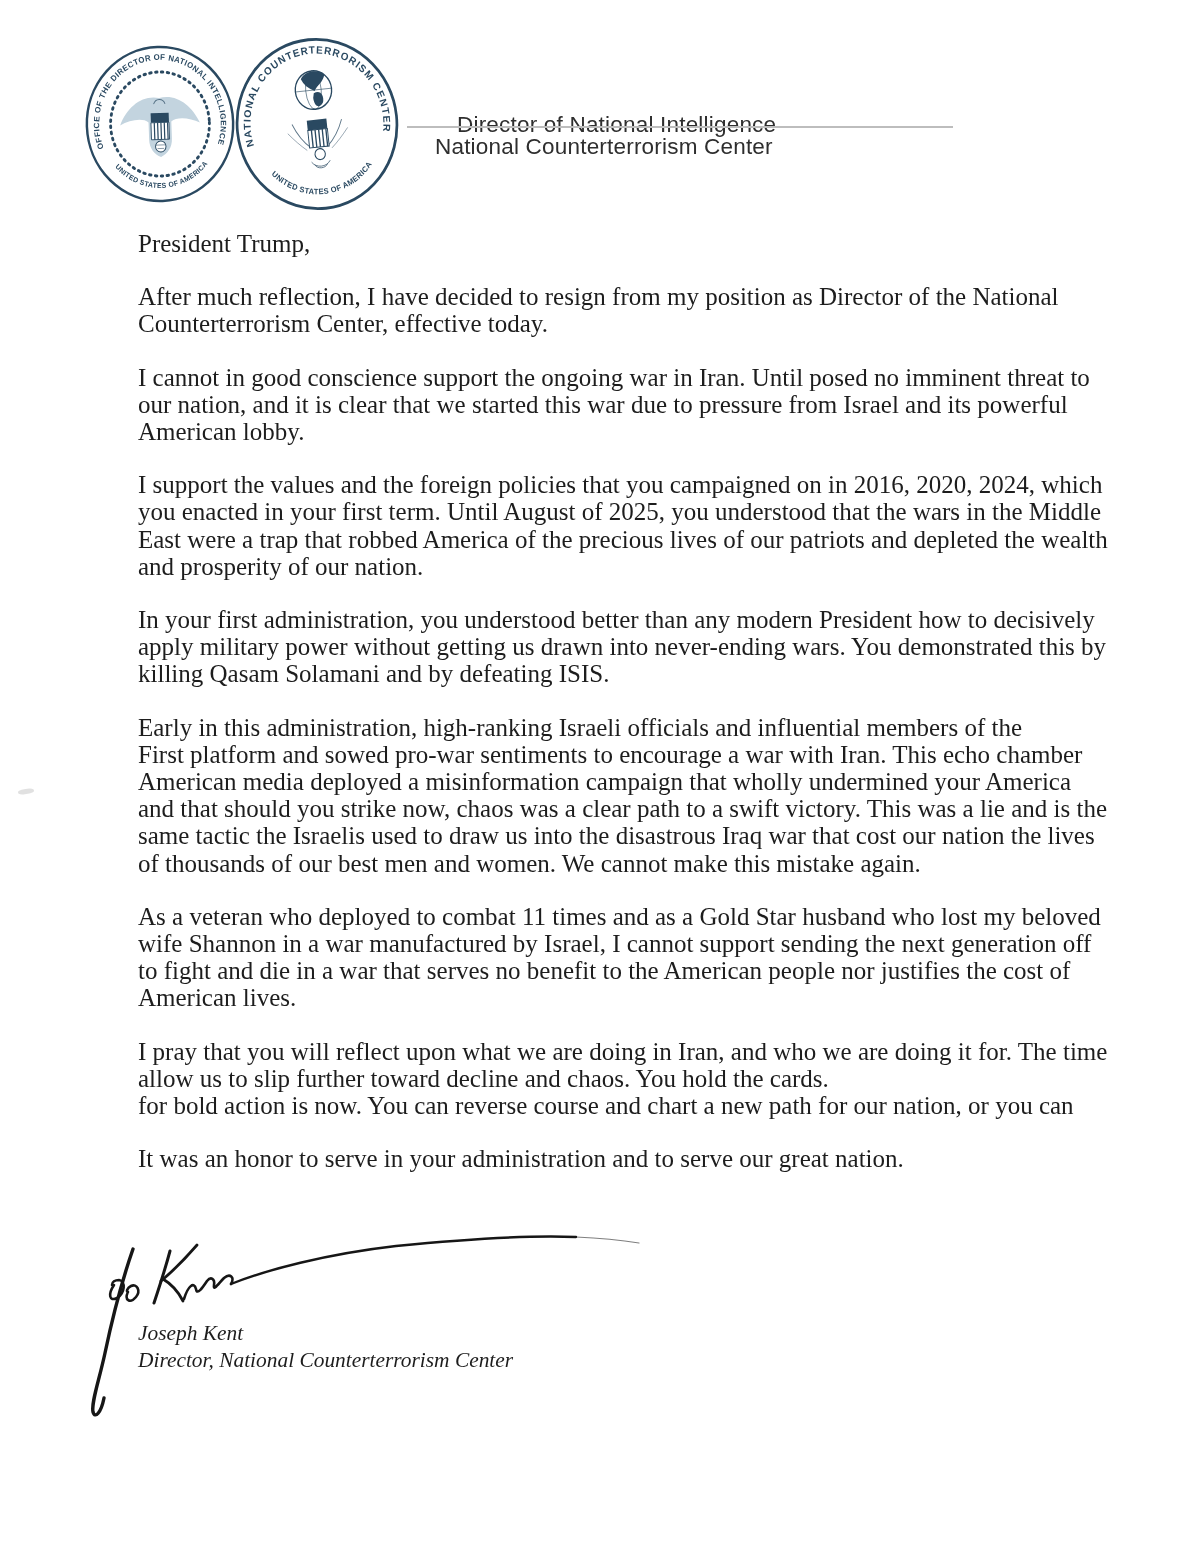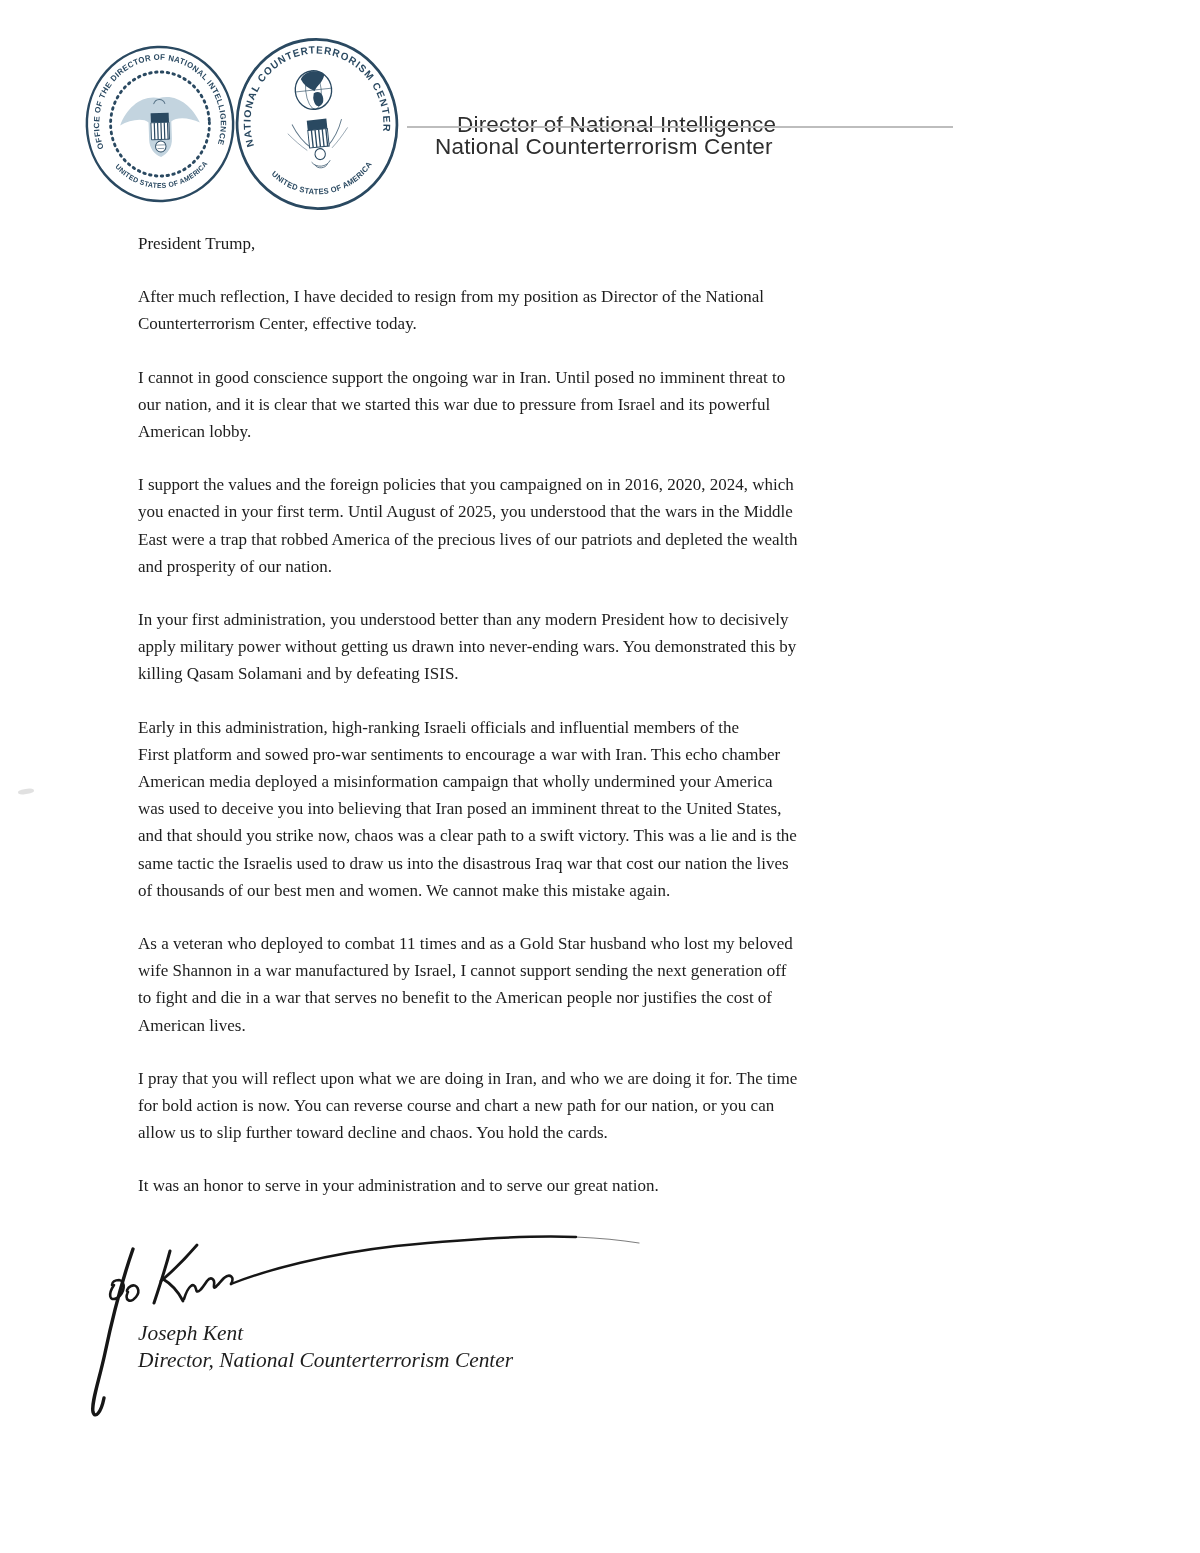"President Trump," .body-text { font-size: 17px -> 25px }
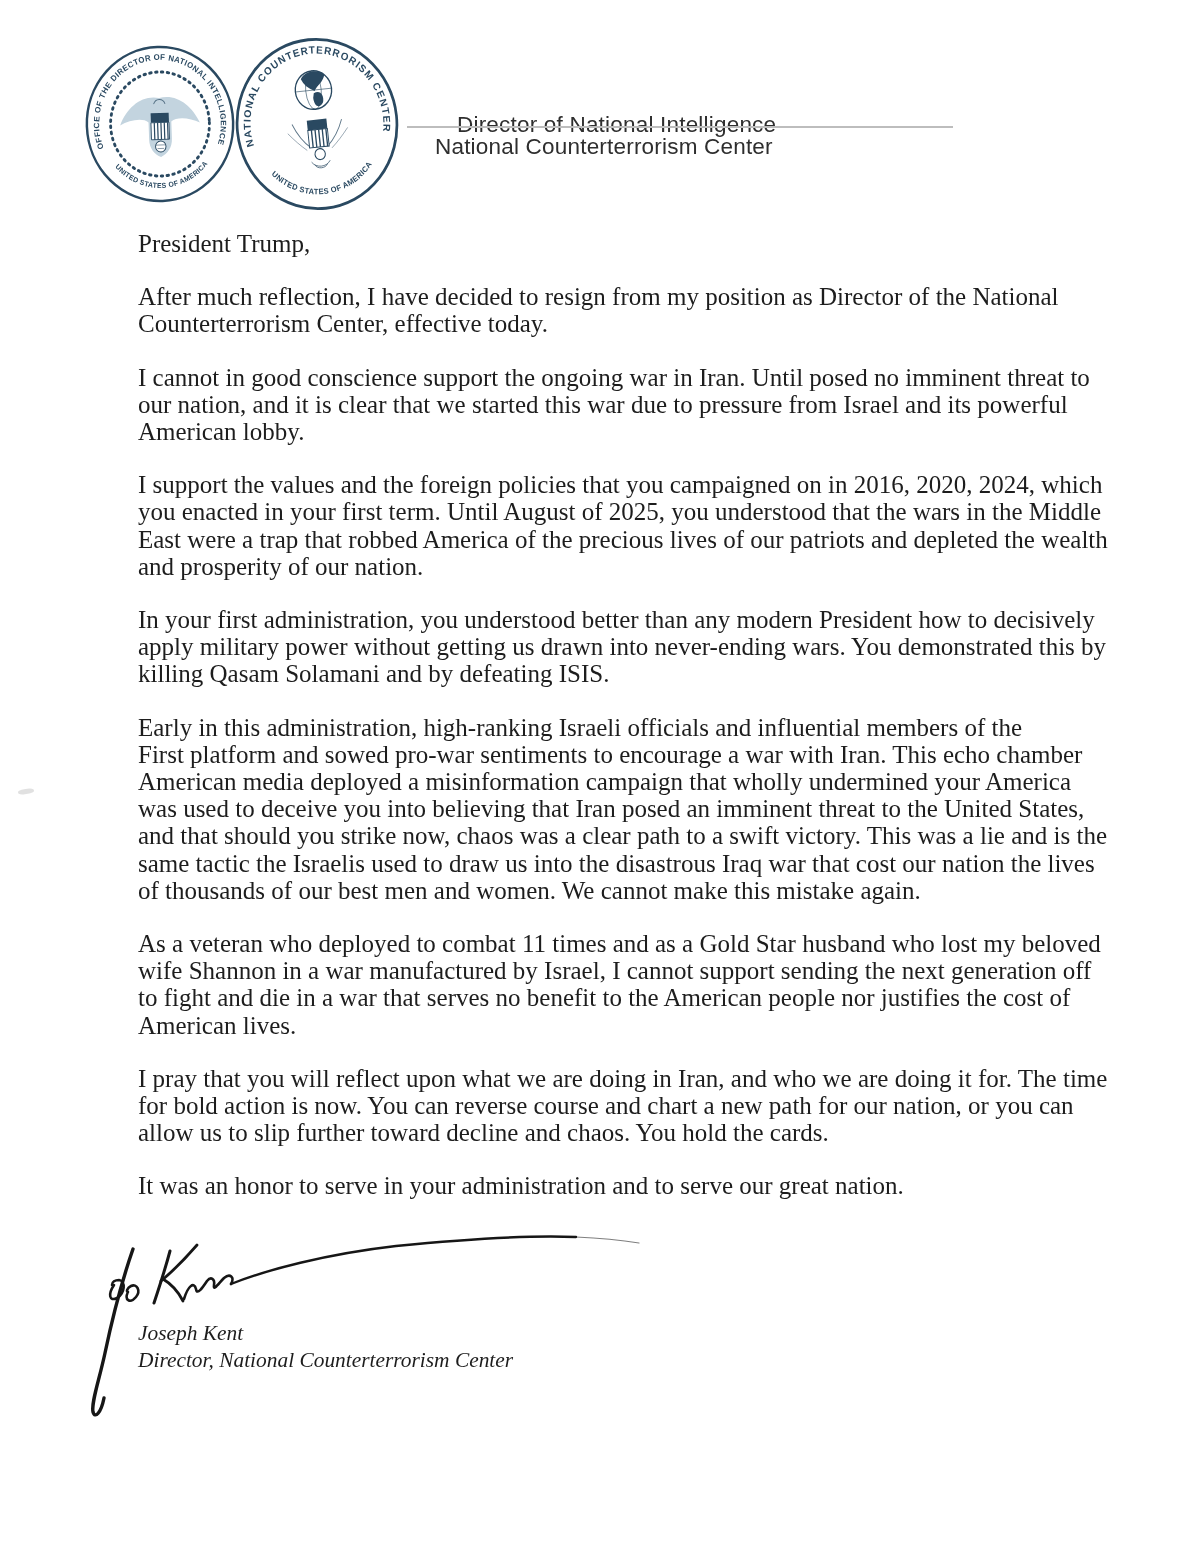"was used to deceive you" div.line { html: <div>was used to deceive you into believing that Iran posed an imminent threat to the United States,</div> -> none }
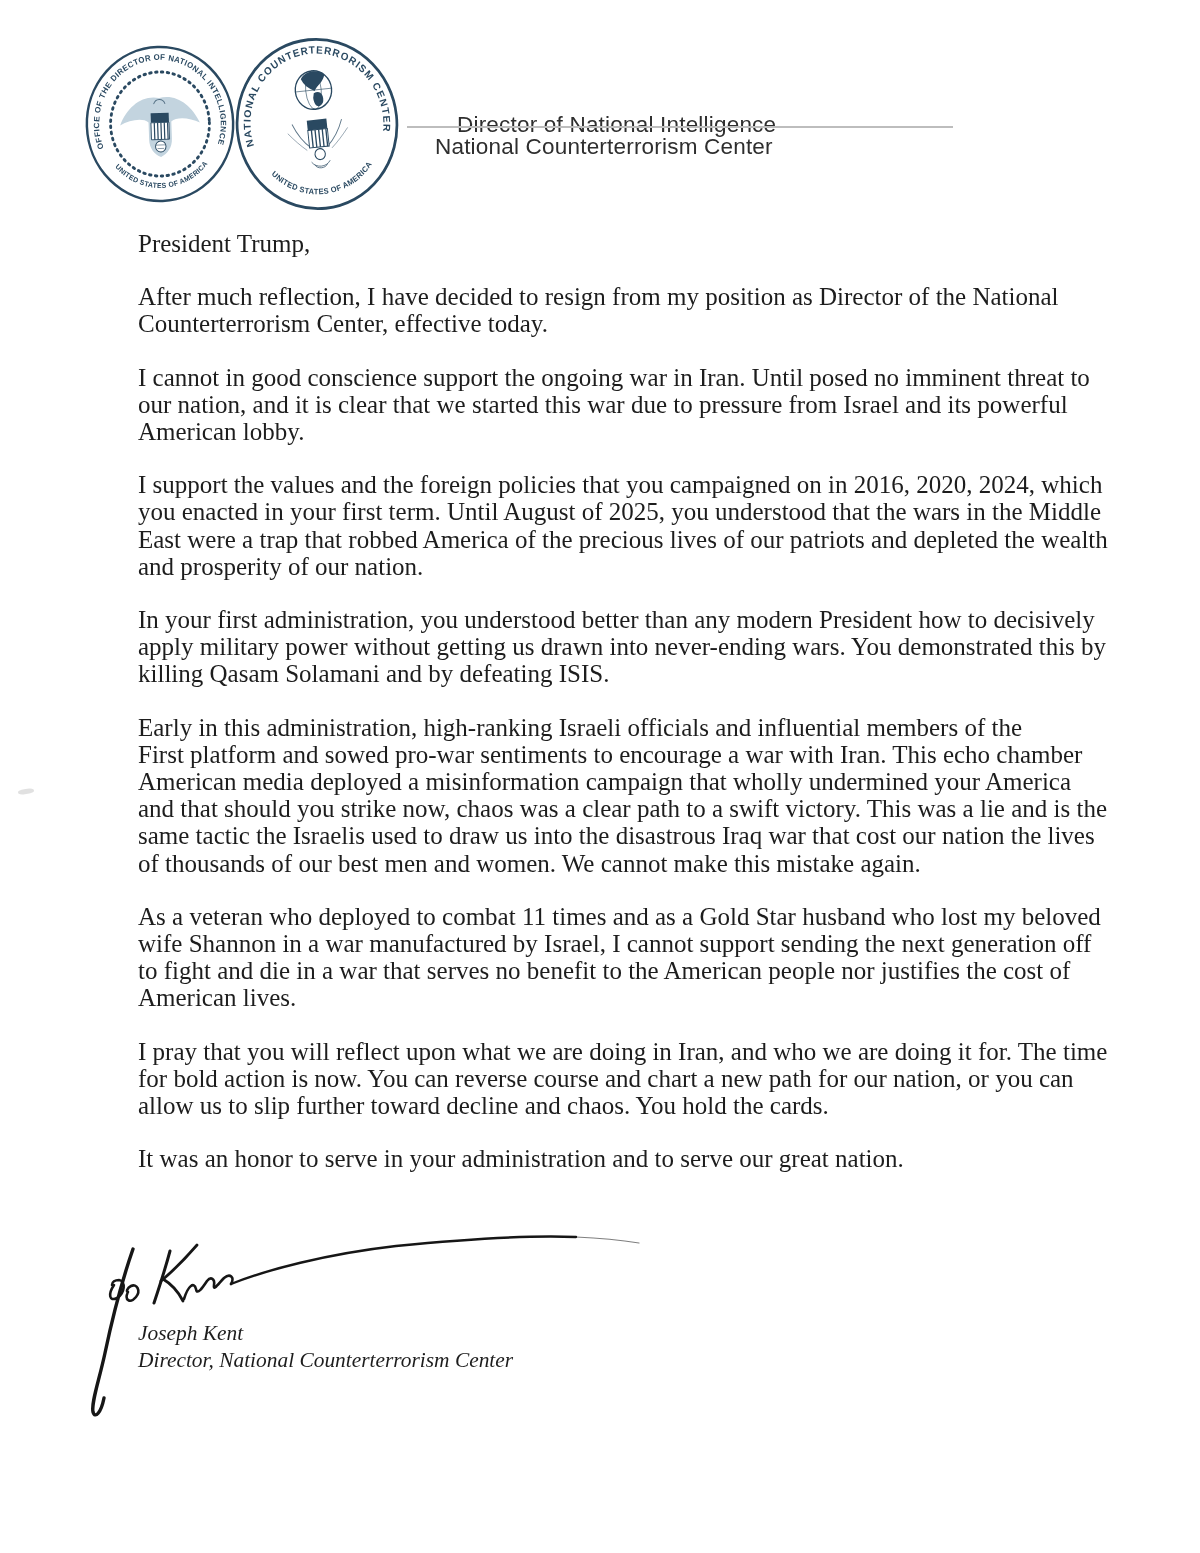"for bold action is now." div.line { order: before "allow us to slip further" -> after "allow us to slip further" }
